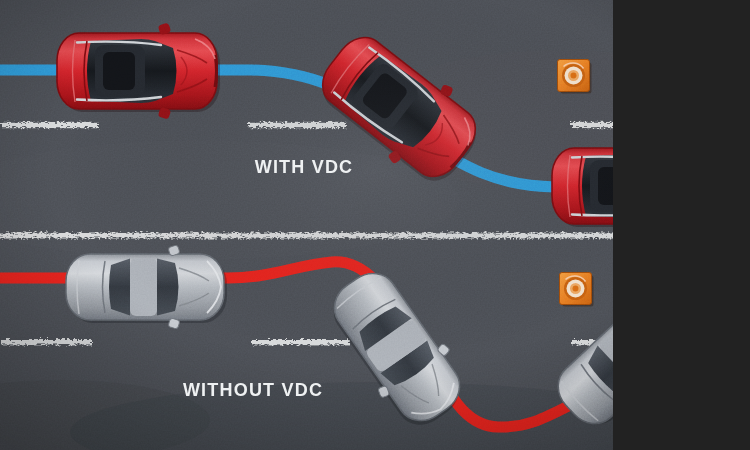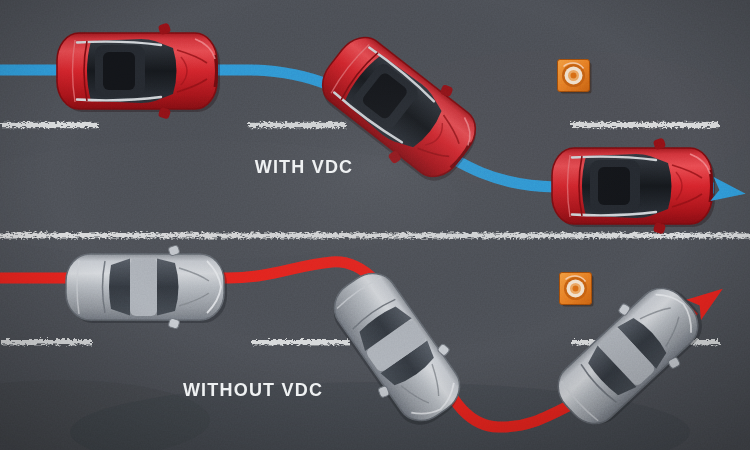"WITH VDC" .stage { width: 750px -> 613px }
